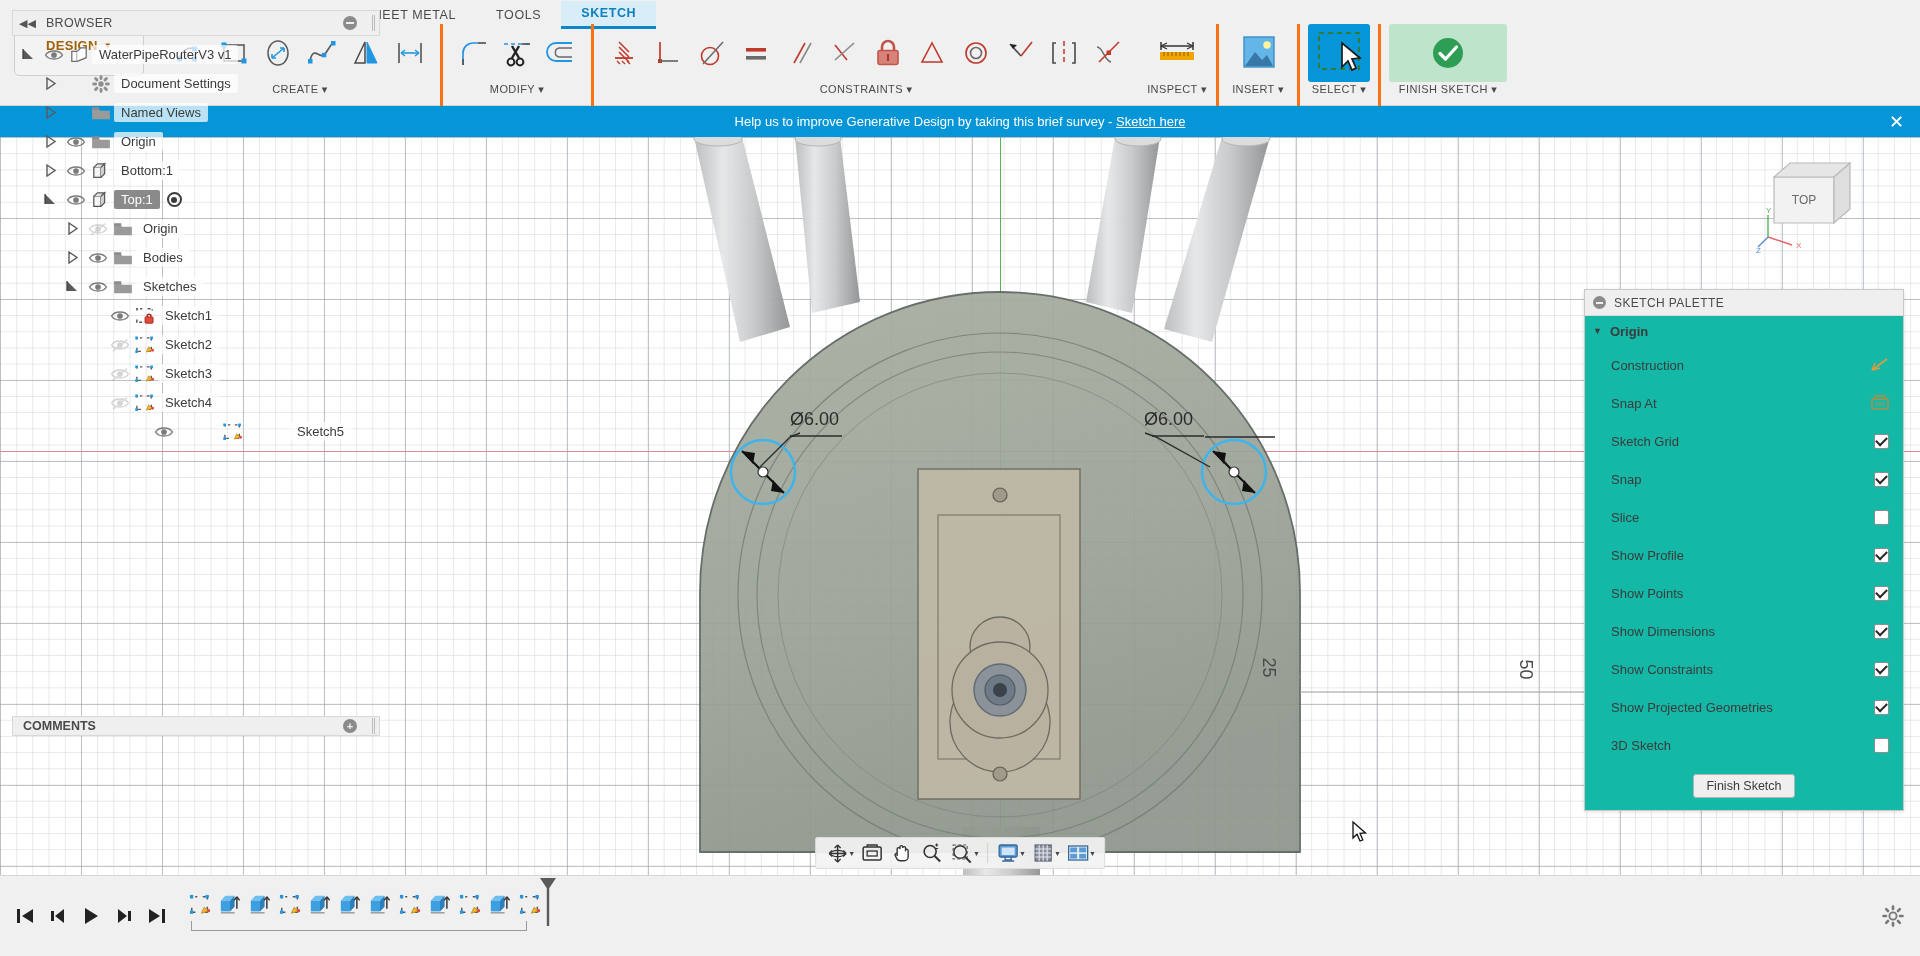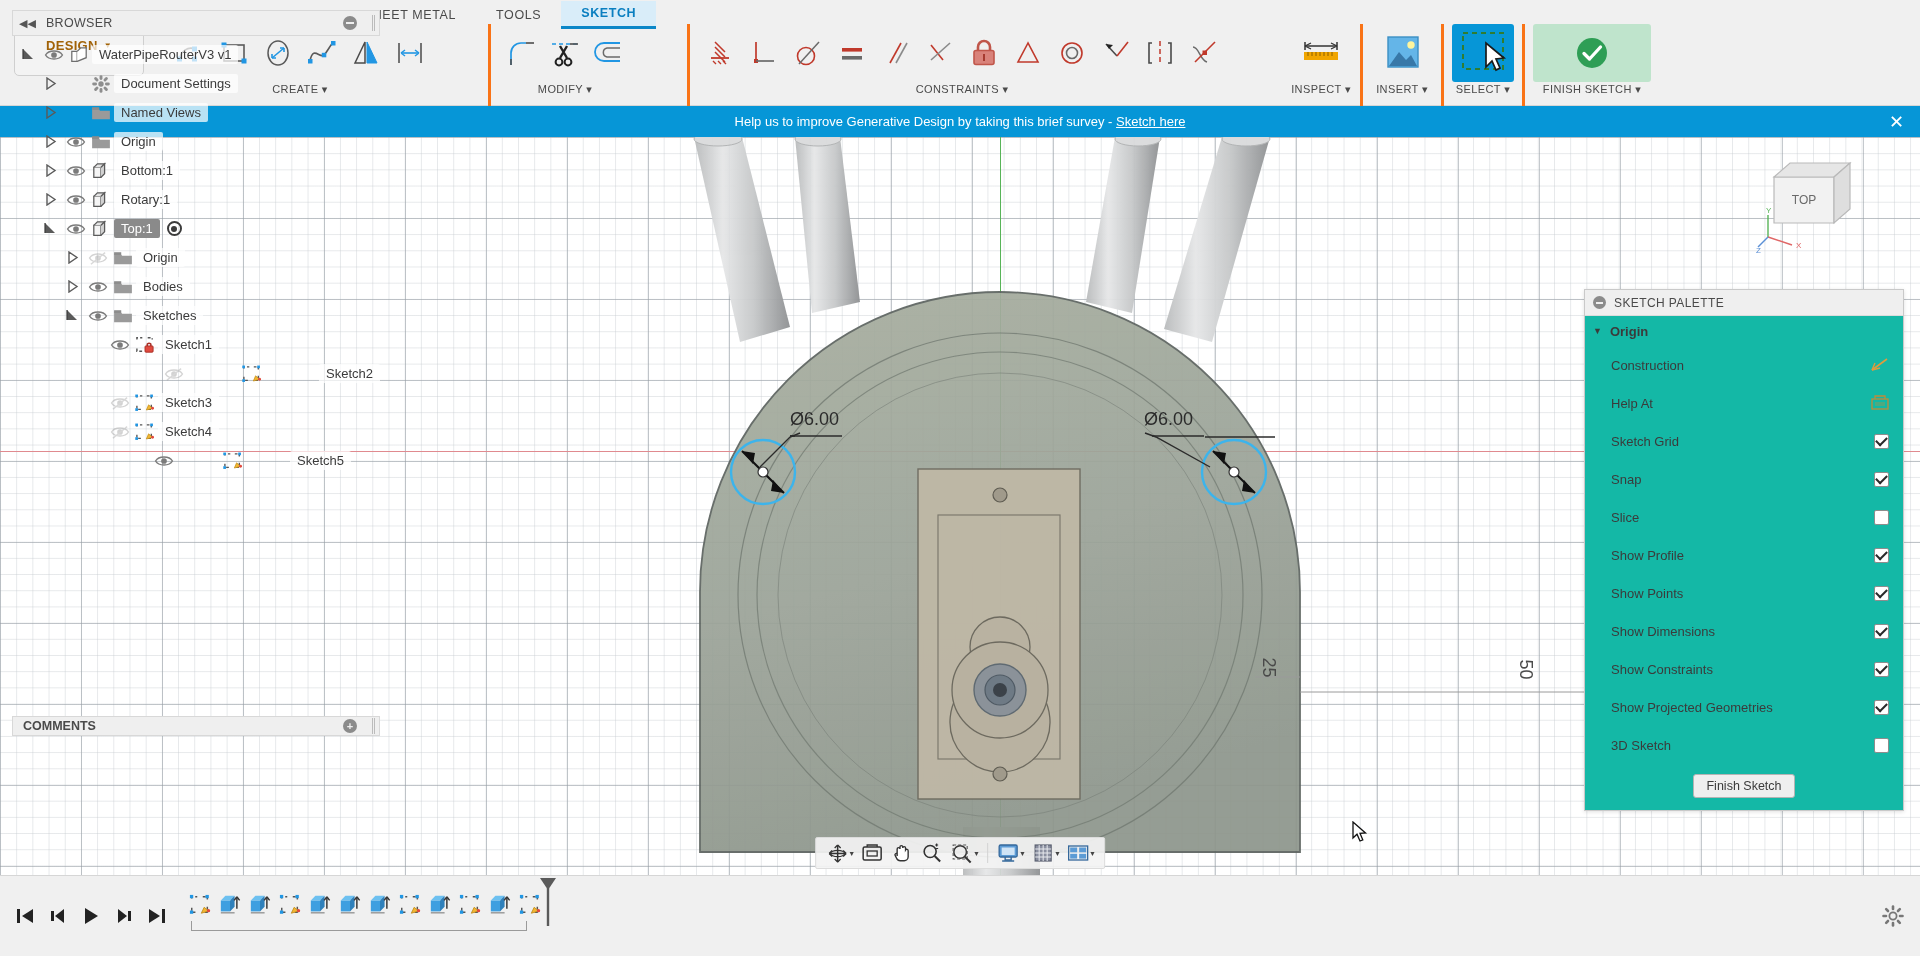"CREATE ▾" .panels { gap: 48px -> none }
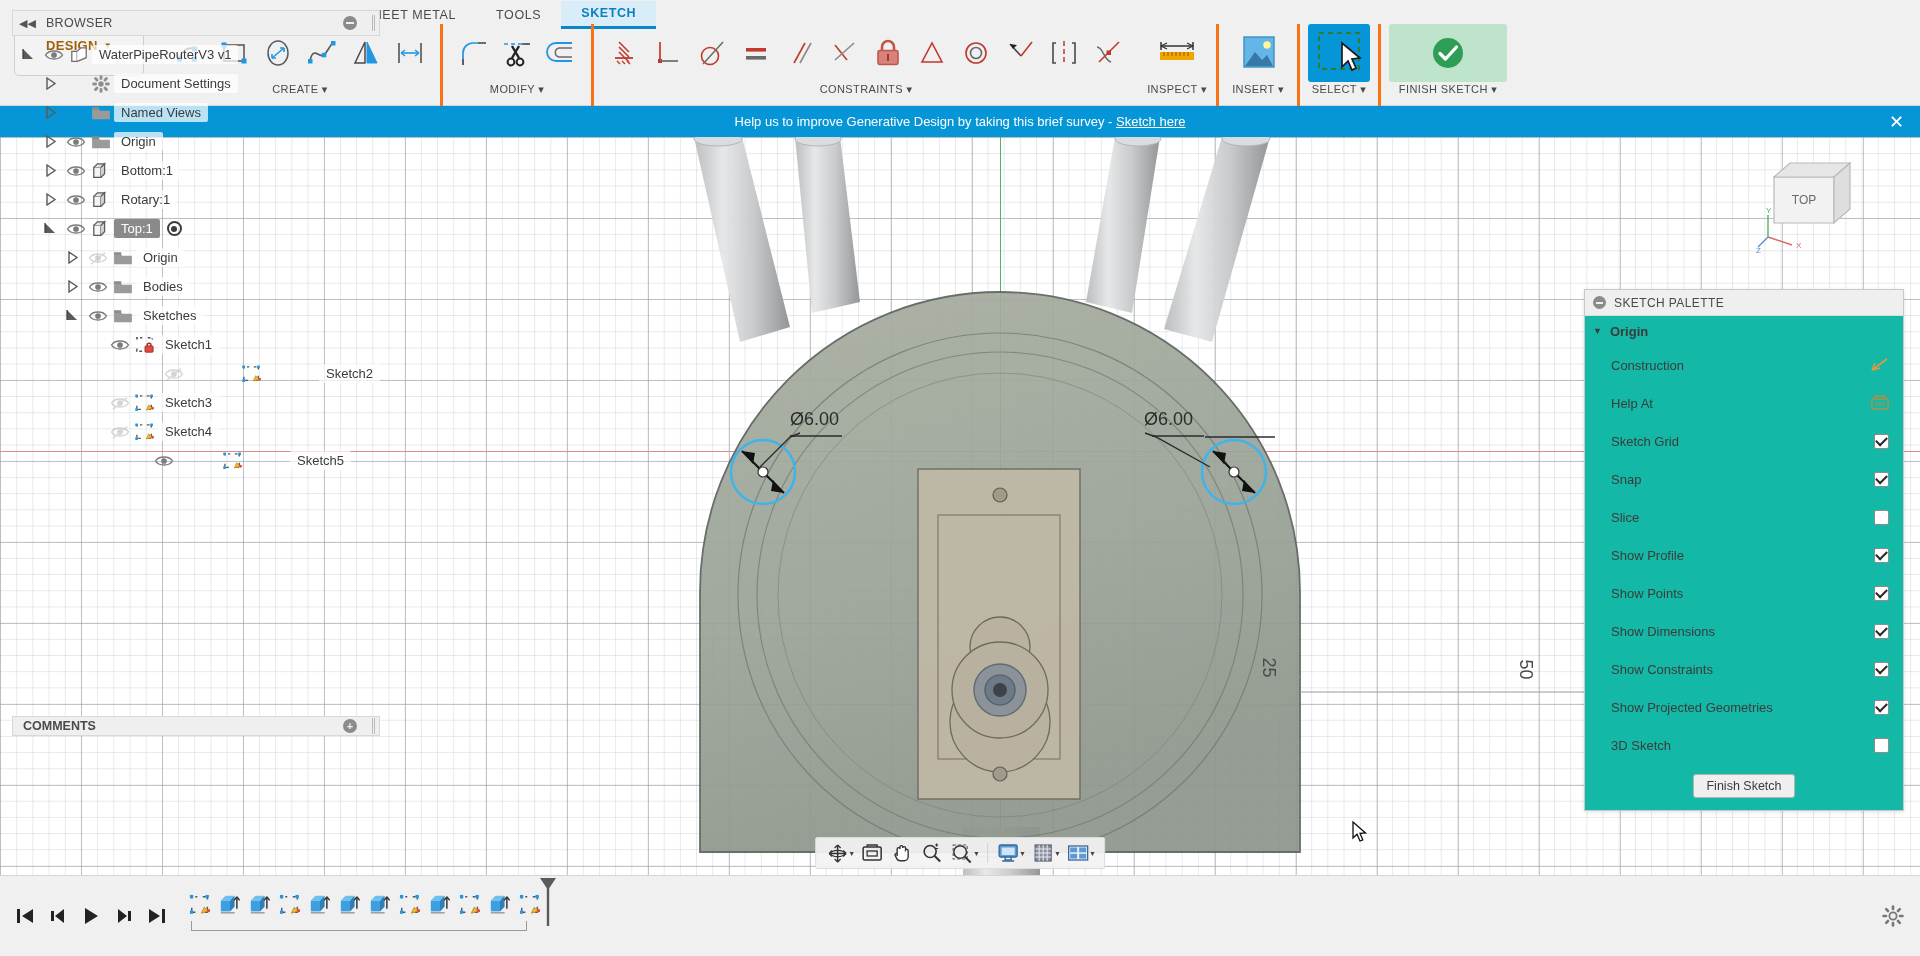"Rotary:1" div.node { html: <div> <span> <svg> <path></path> </svg> </span> <span> <svg> <path></path> <circle></circle> </svg> </span> <span> <svg> <path></path> <path></path> <path></path> </svg> </span> <span>Rotary:1</span> </div> -> none }
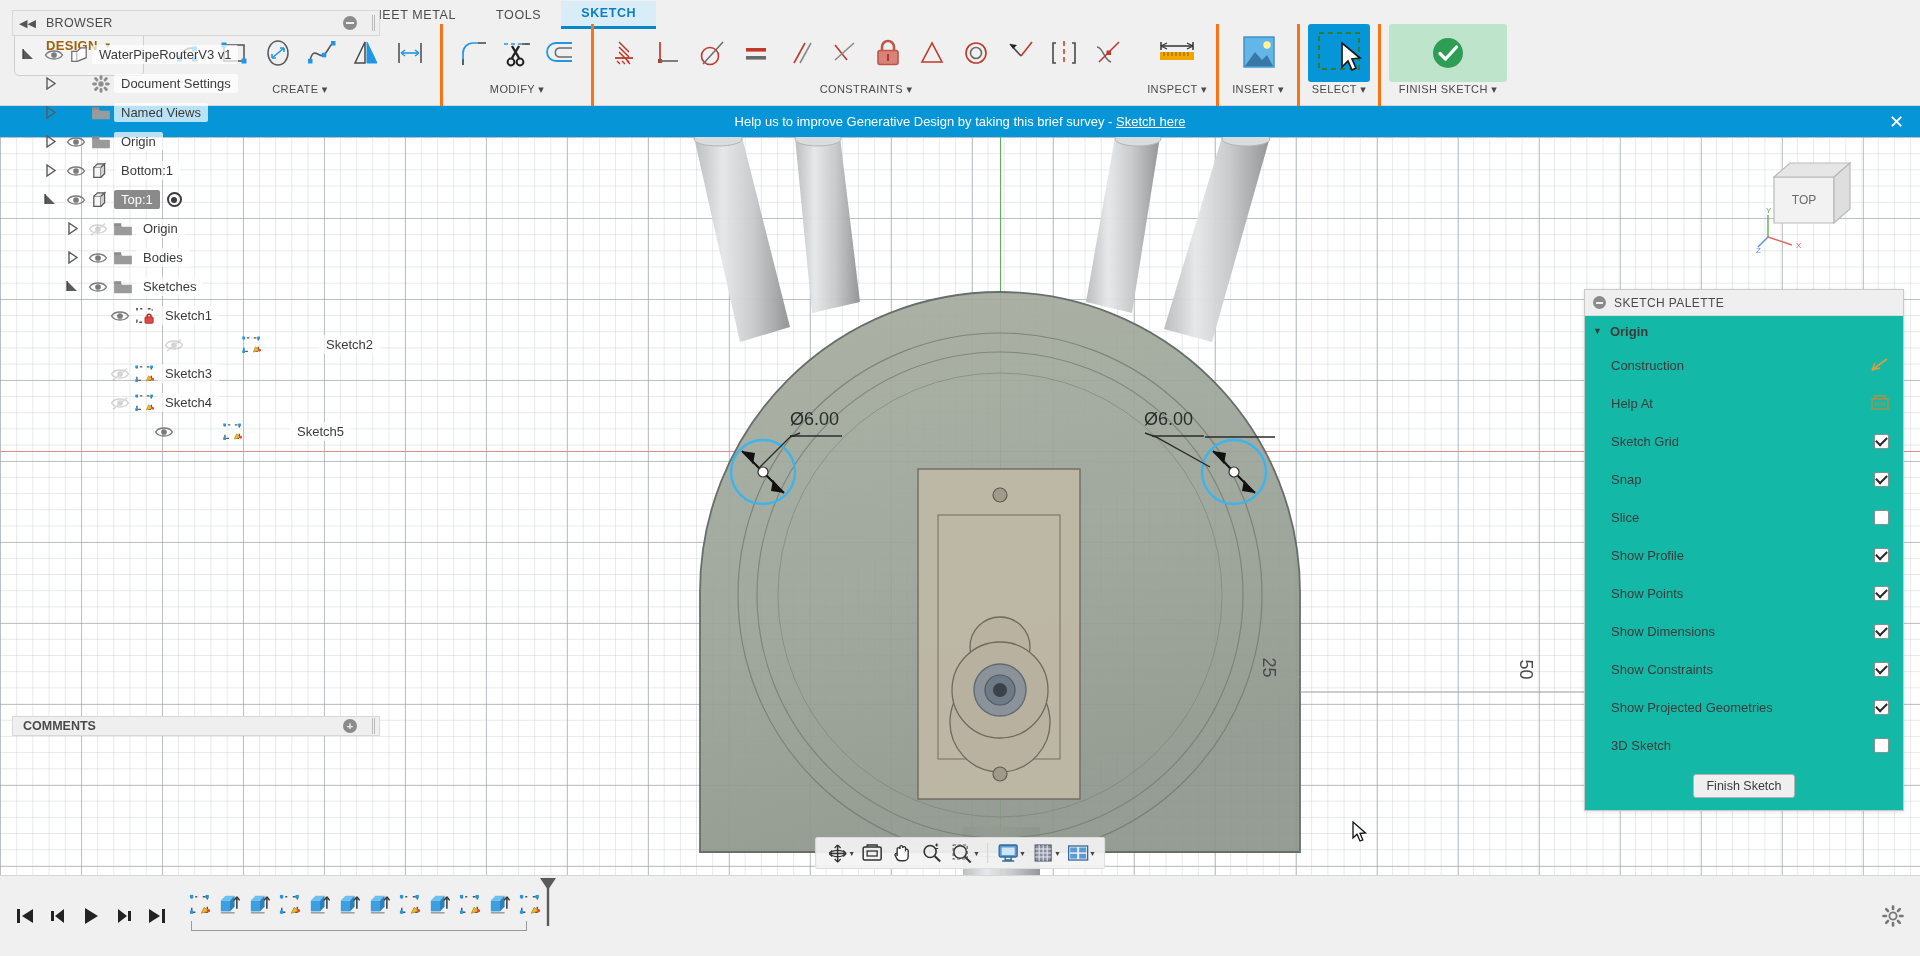"Sketch2" div.node { justify-content: space-between -> none }
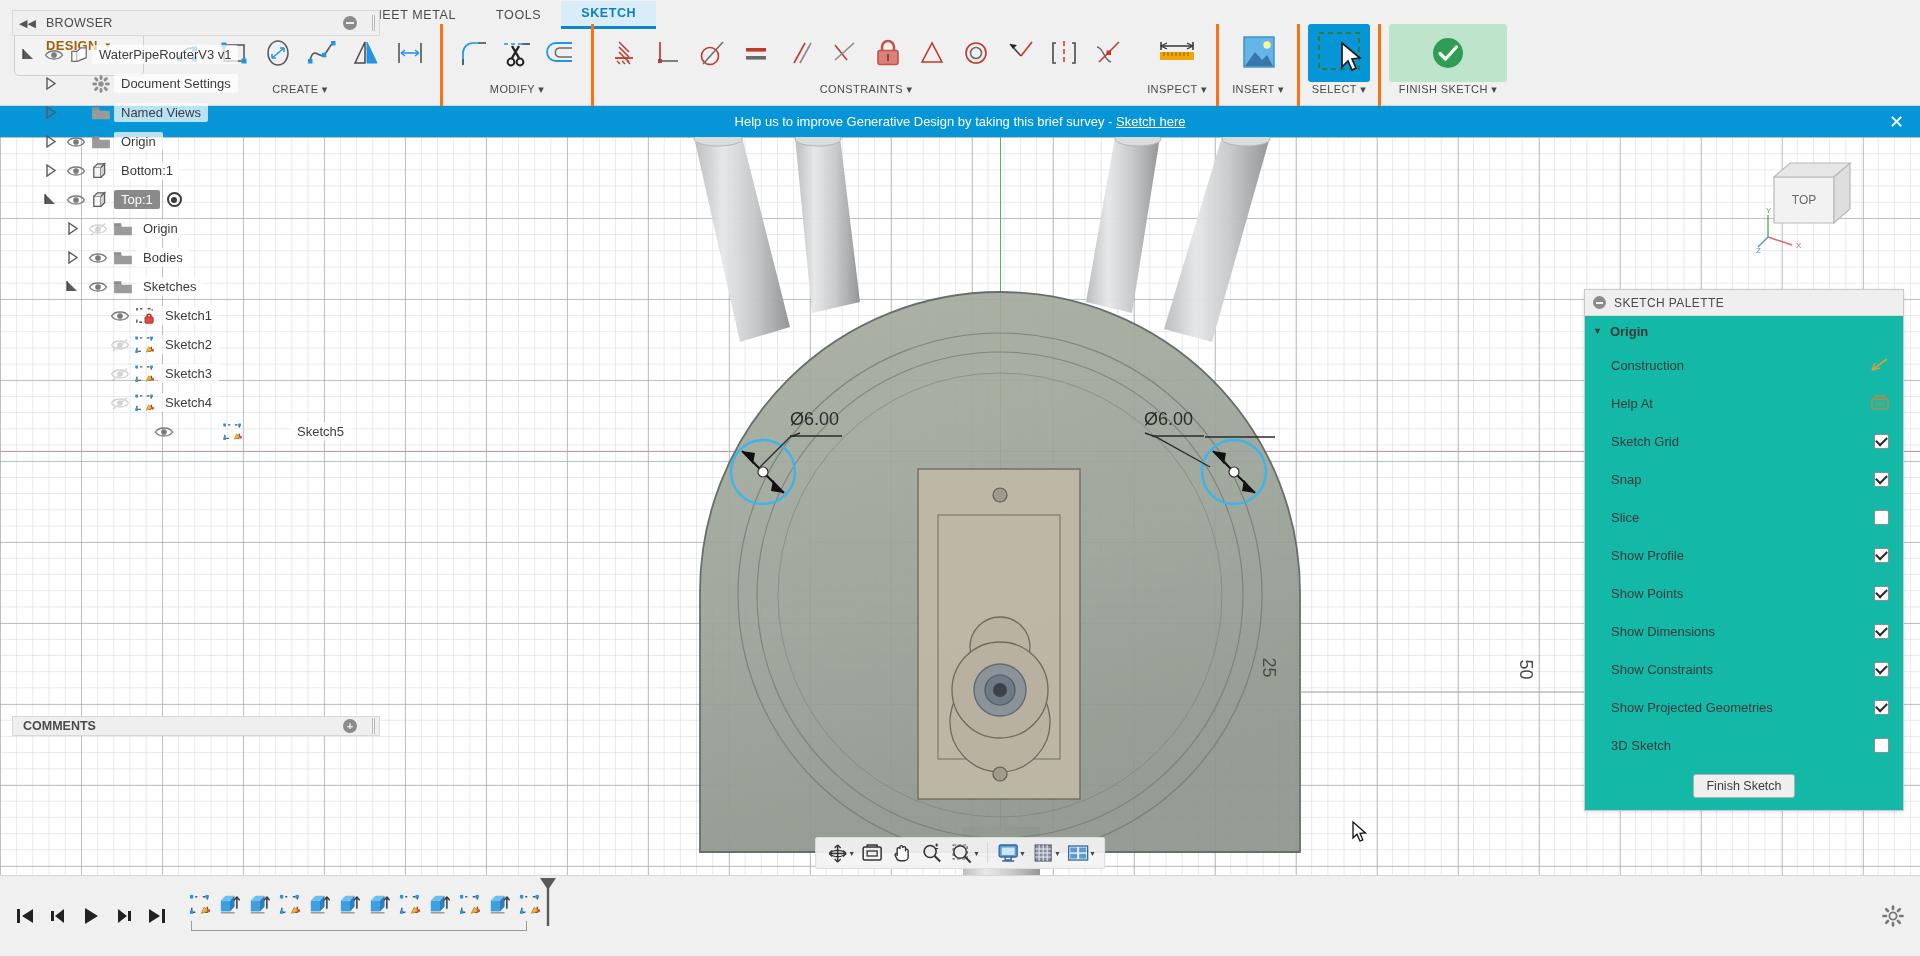"Help At" span.pname { text: Help -> Snap }
